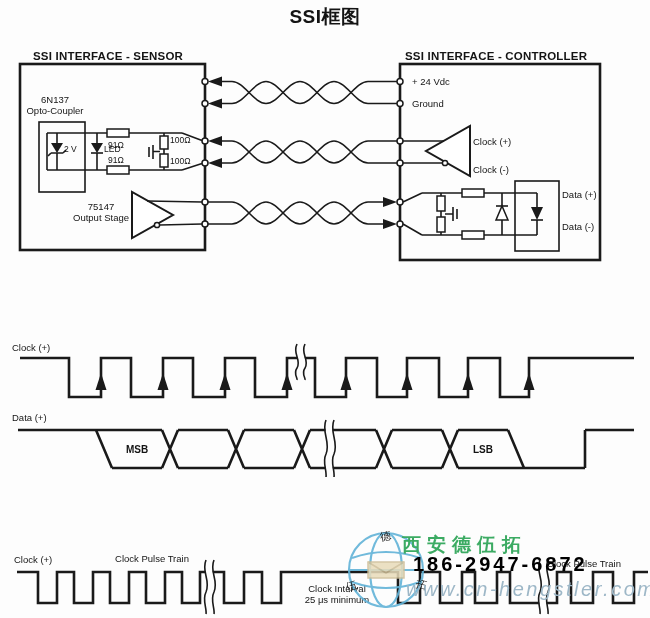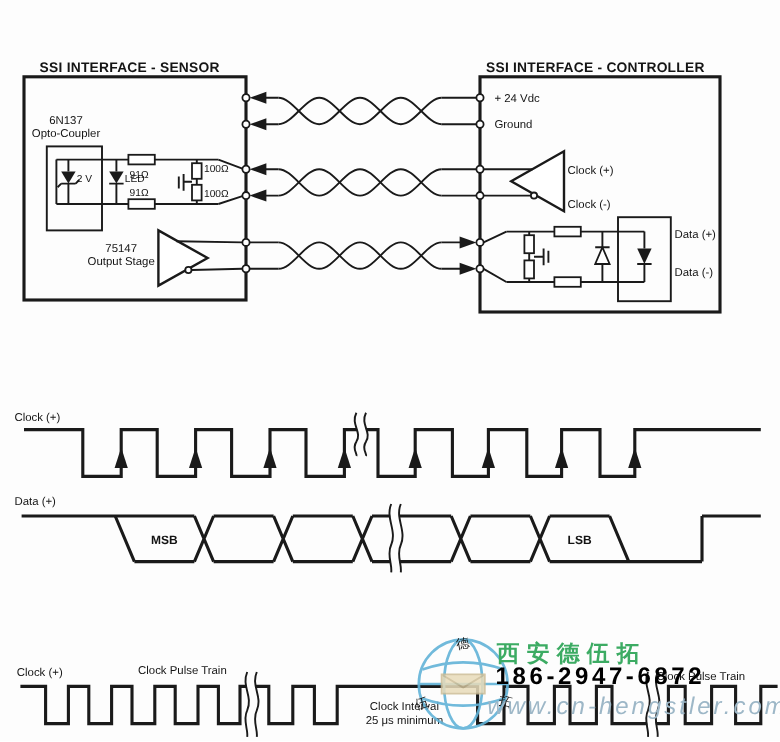"SSI框图" div.title { html: none -> <div>SSI框图</div> }
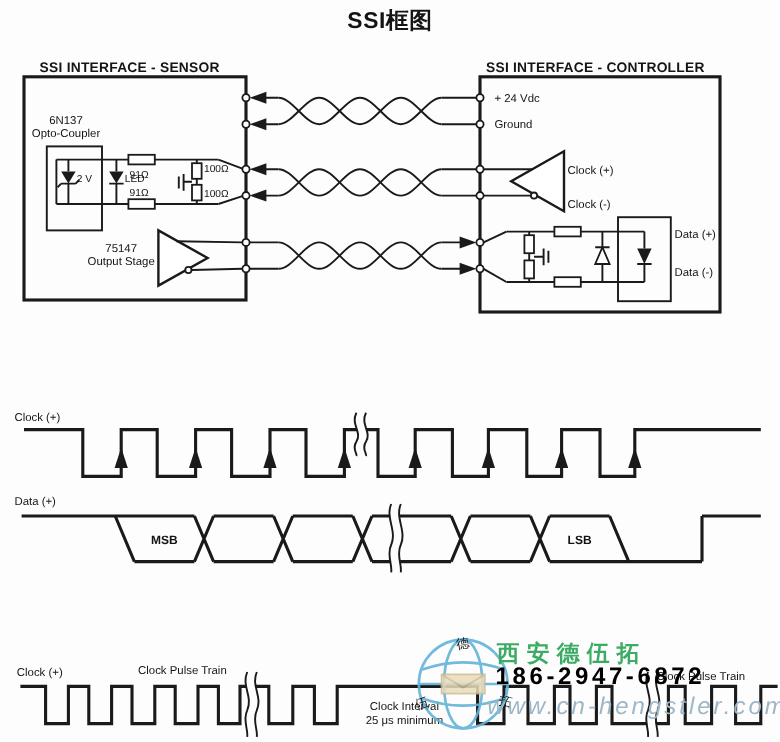"西安德伍拓" .wm-company { left: 84px -> 72px }
